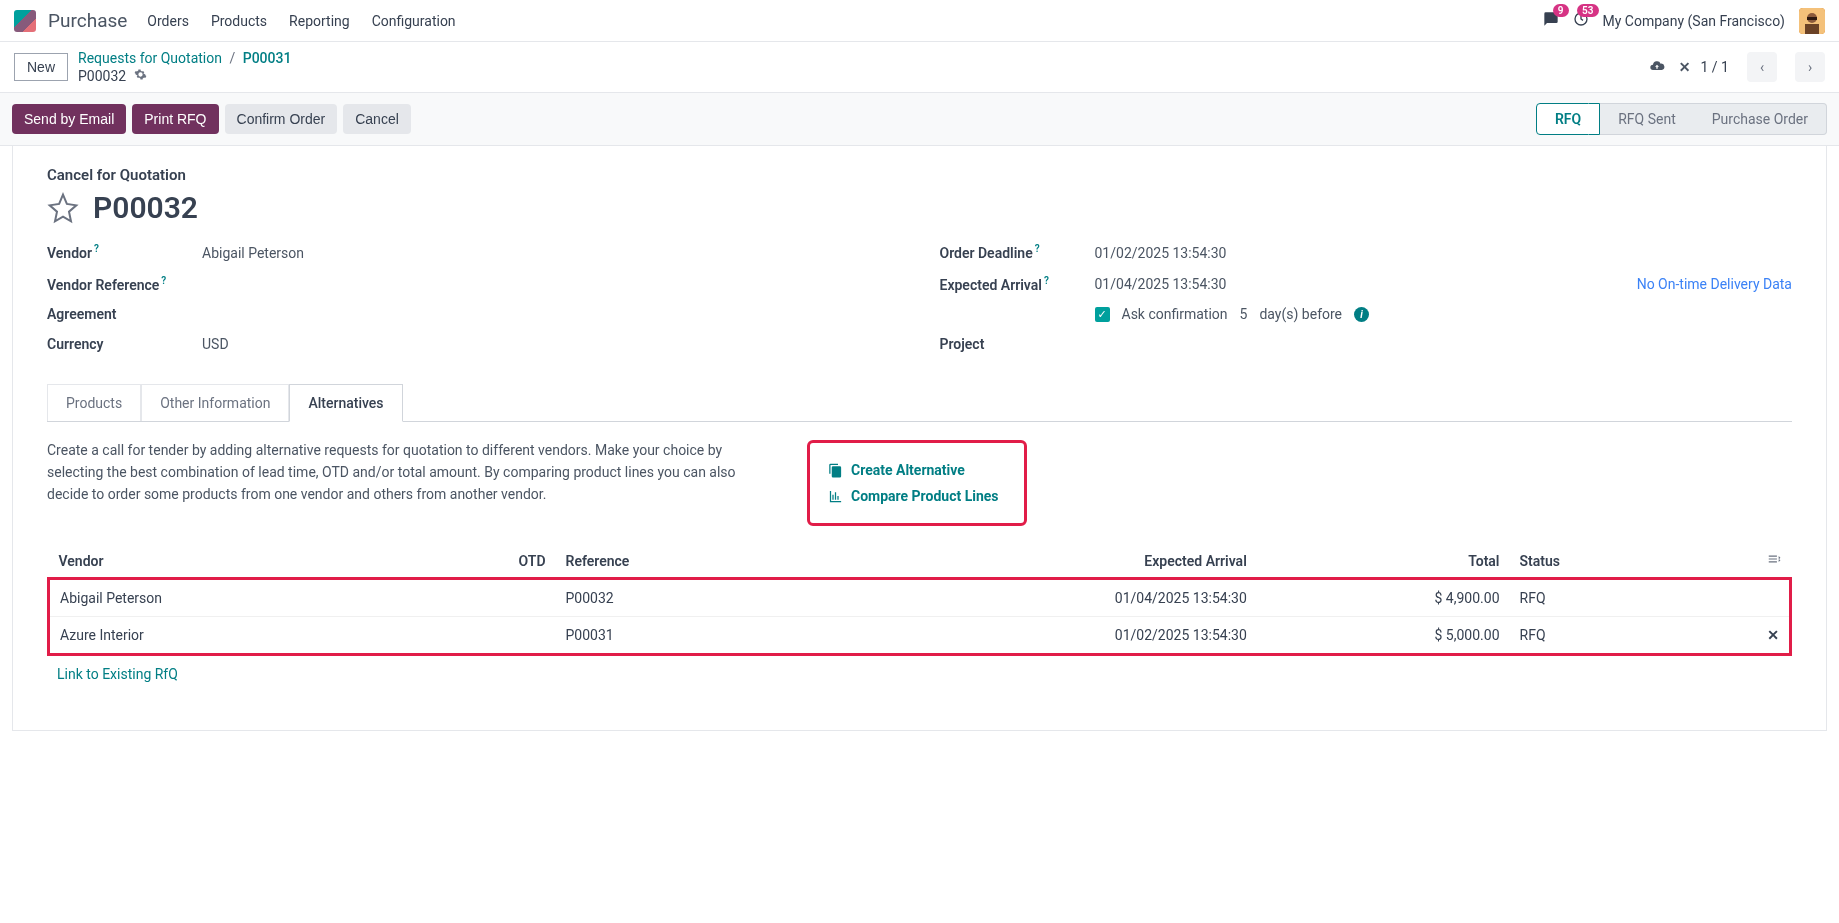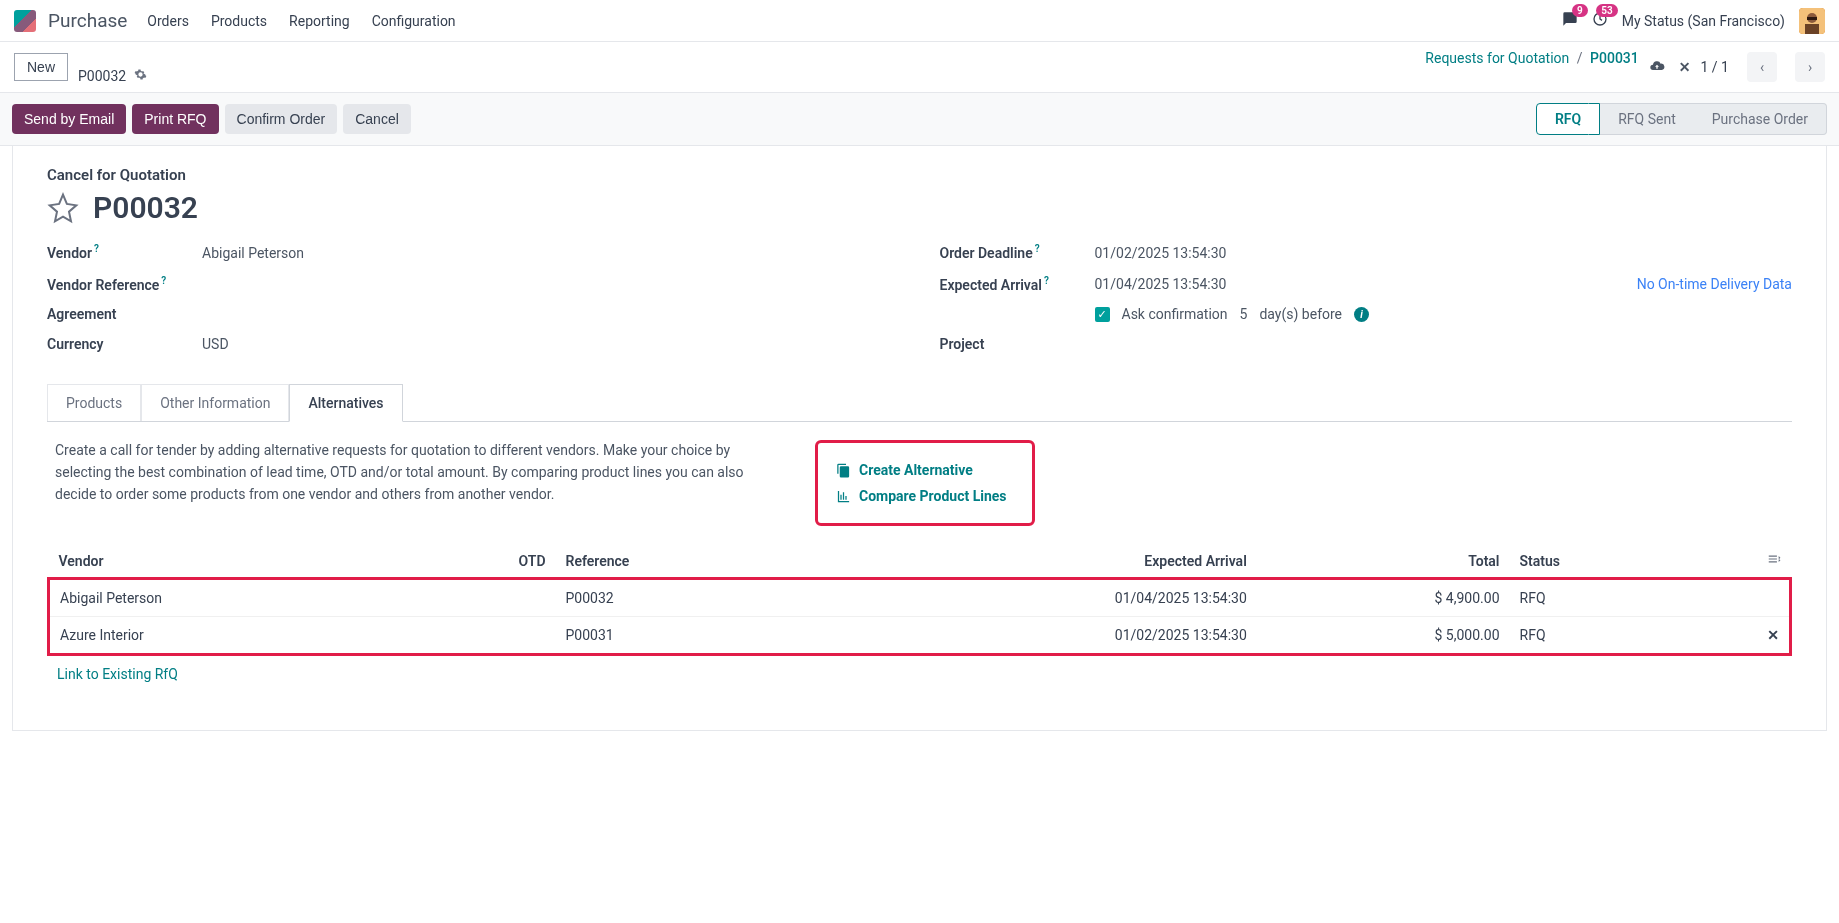"My Status (San Francisco)" div.company { text: Status -> Company }
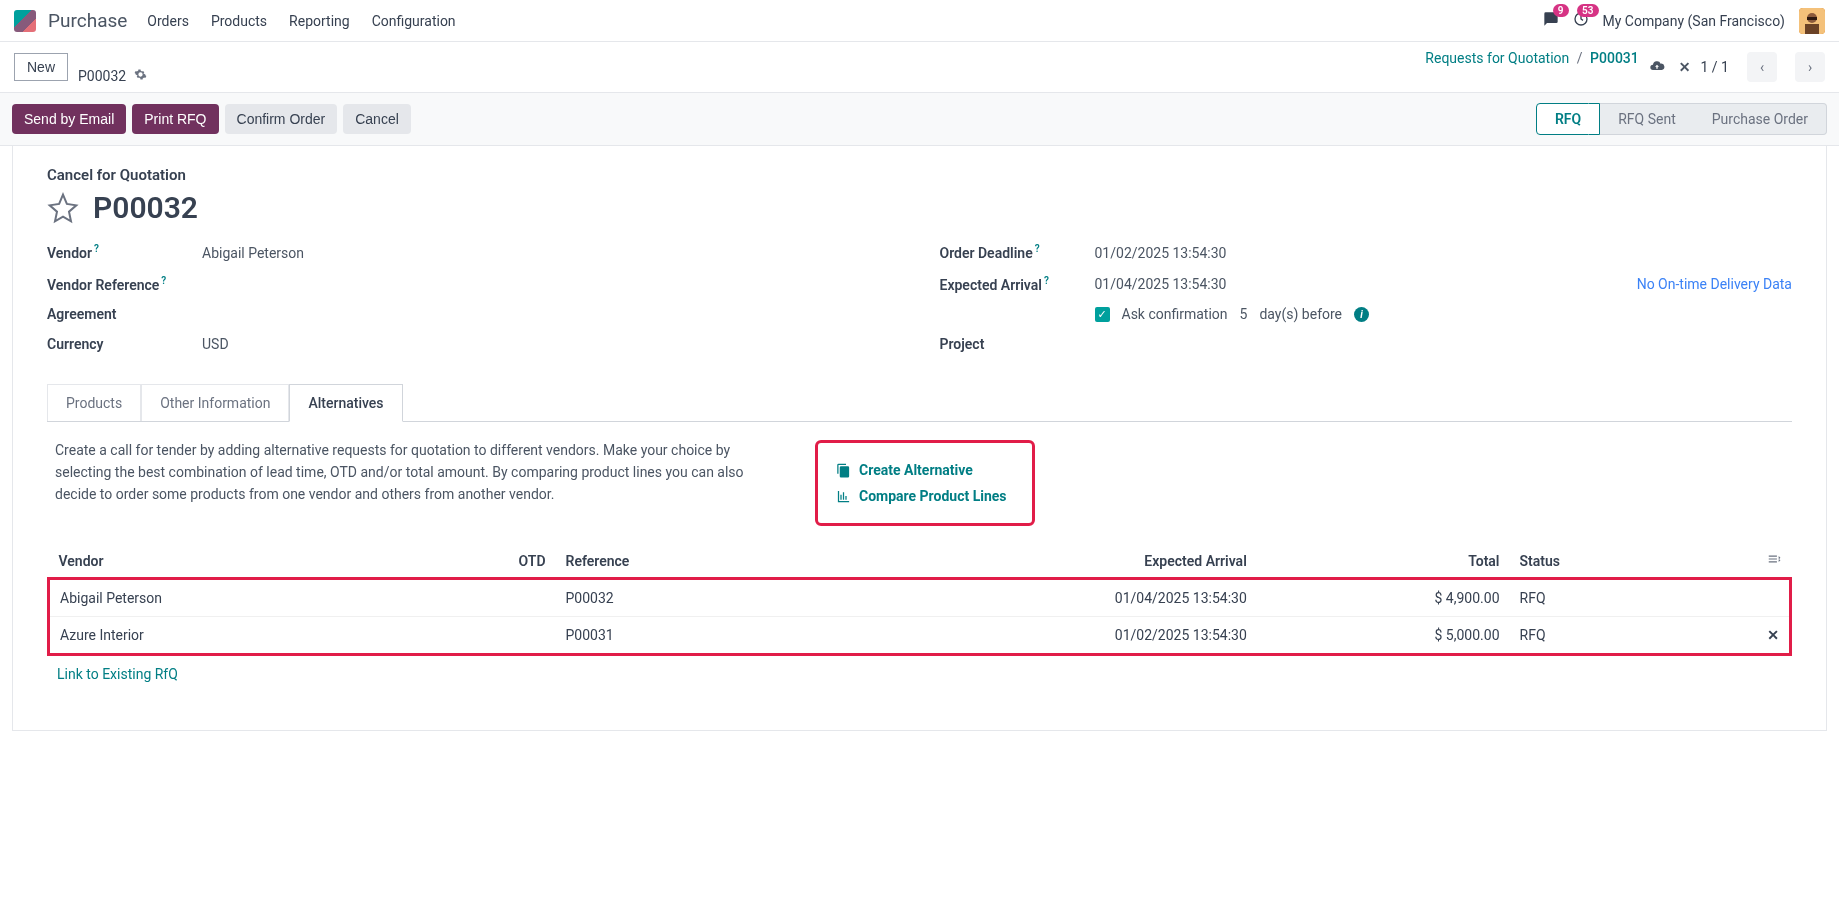"Requests for Quotation / P00031" .crumbs { text-align: right -> none }
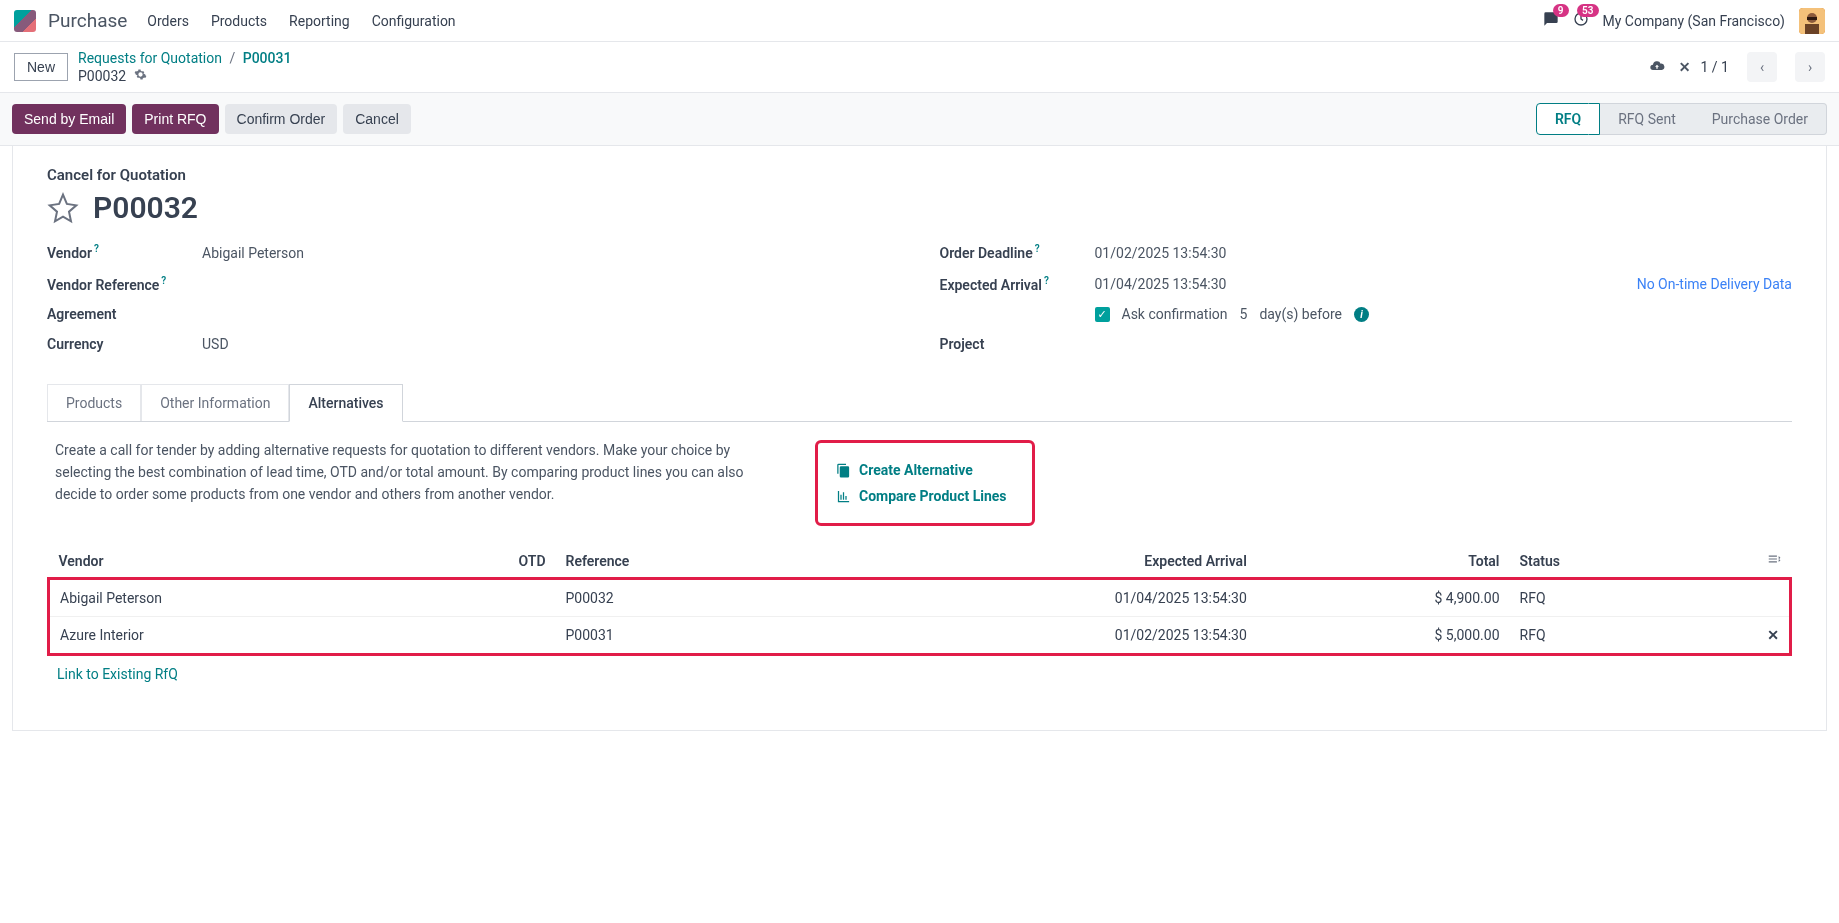"Create a call for tender" .tender-text { margin-left: 8px -> none }
